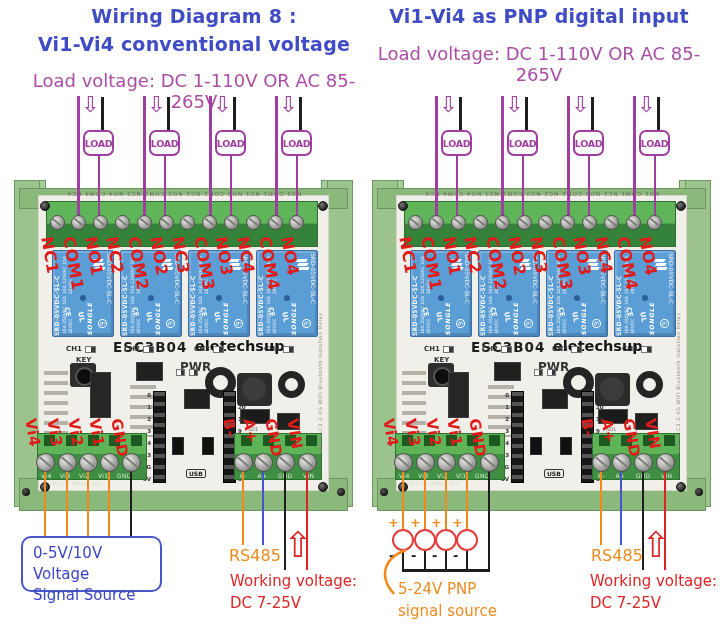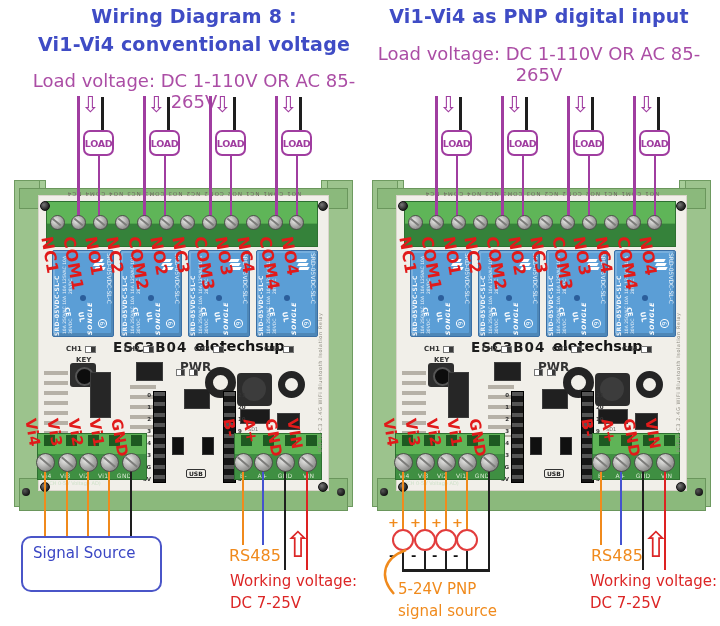"0-5V/10V Voltage" span { html: none -> <span>0-5V/10V Voltage</span> }
